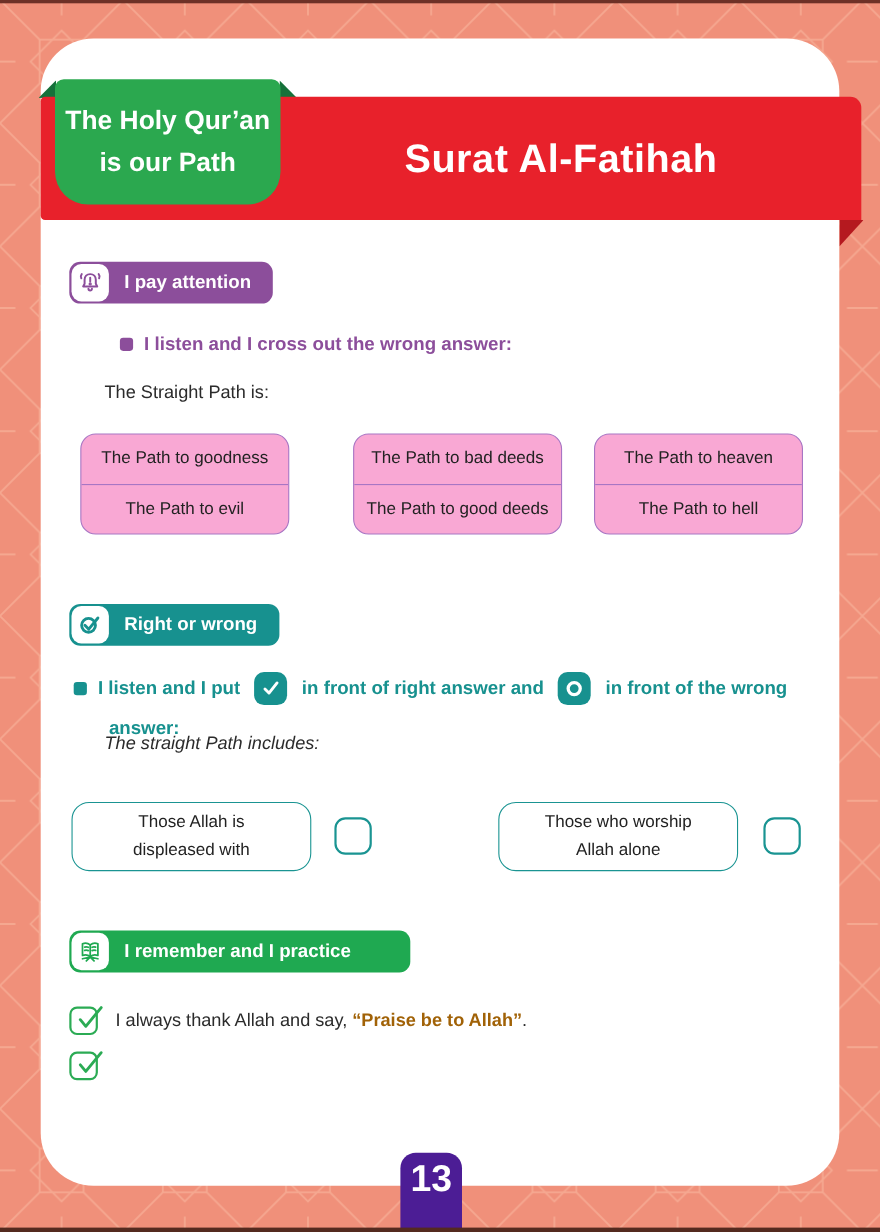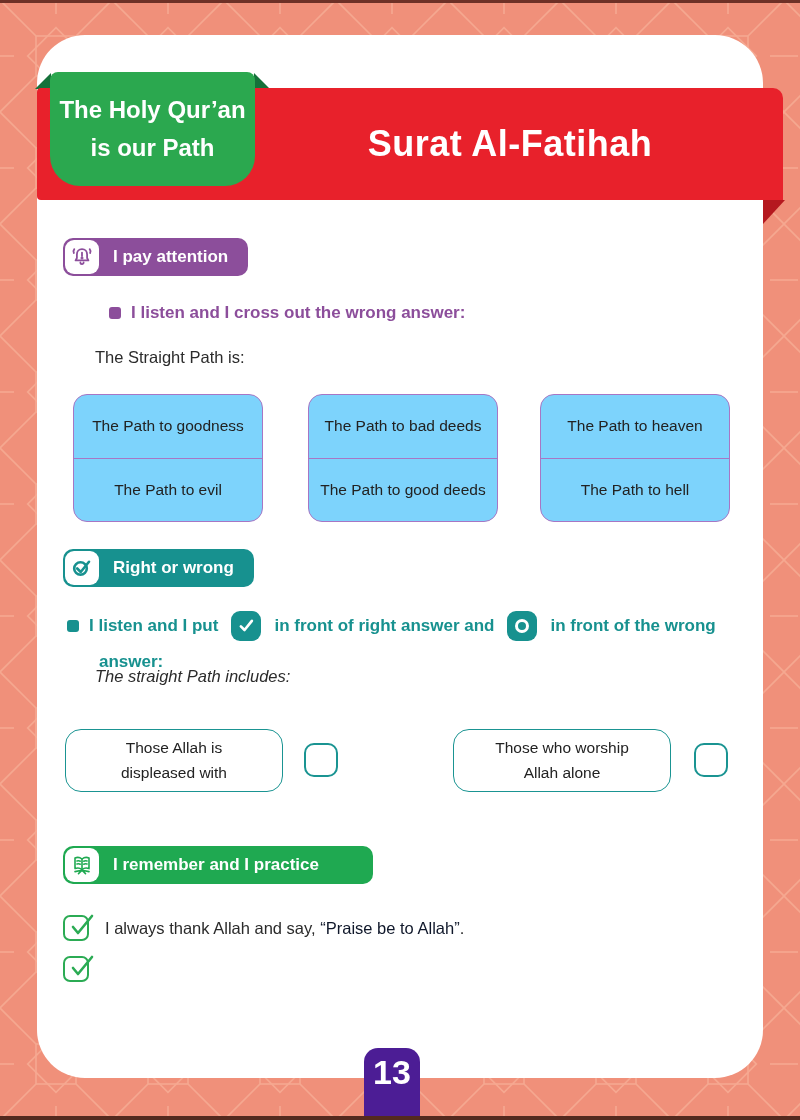"The Path to goodness" .opt-box { background: #7dd3fc -> #f9a8d4; height: 128px -> 92px }
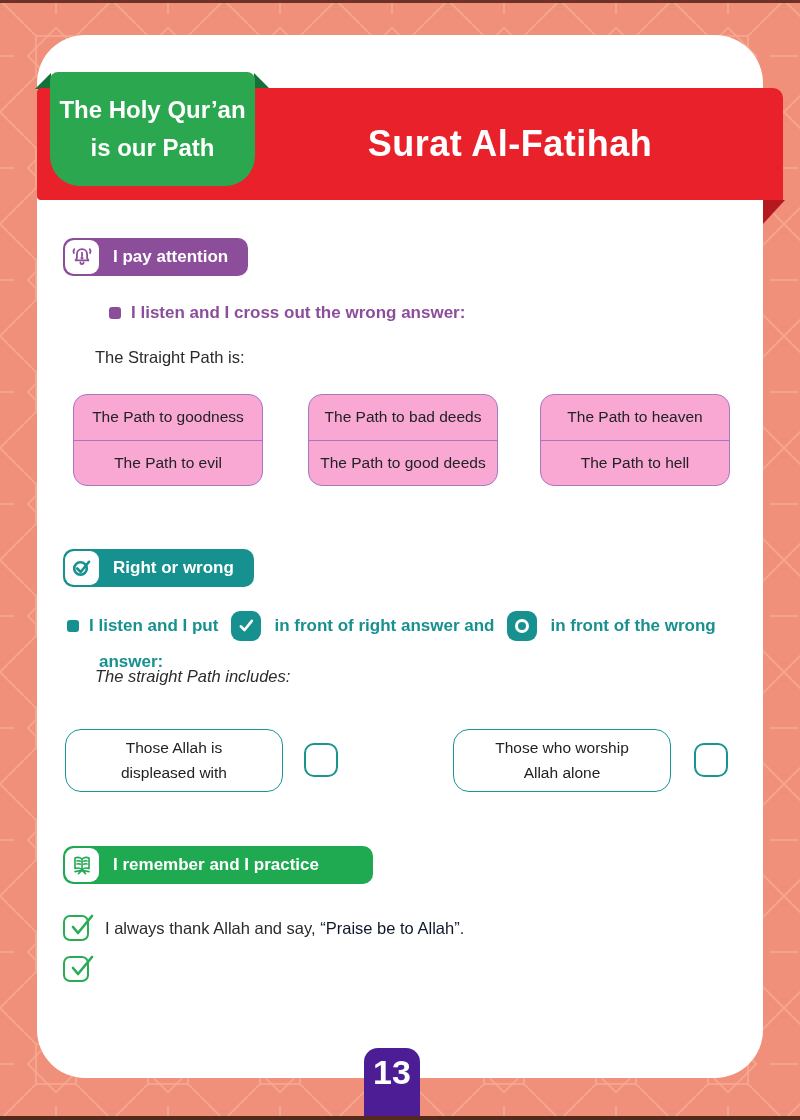"The Path to bad deeds" .opt-2 { left: 271px -> 284px }
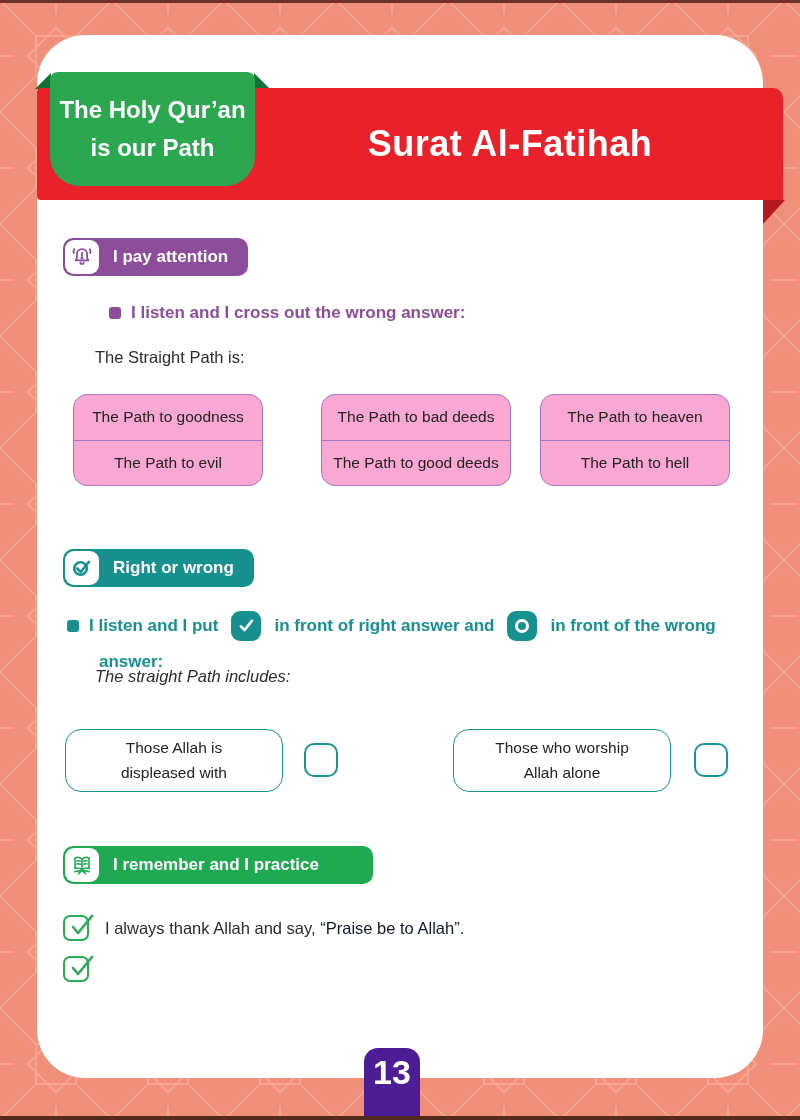"“Praise be to Allah”" .hl { color: #0f172a -> #a16207; font-weight: normal -> bold }
